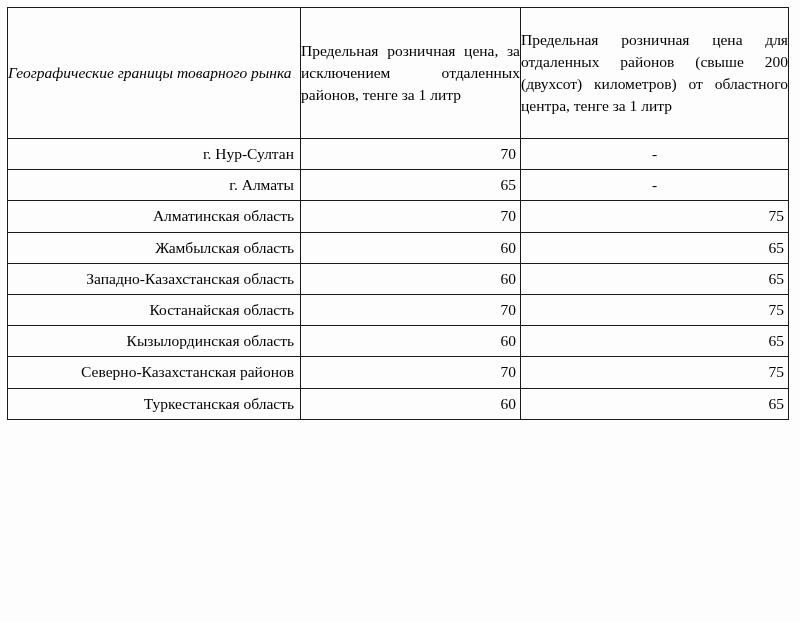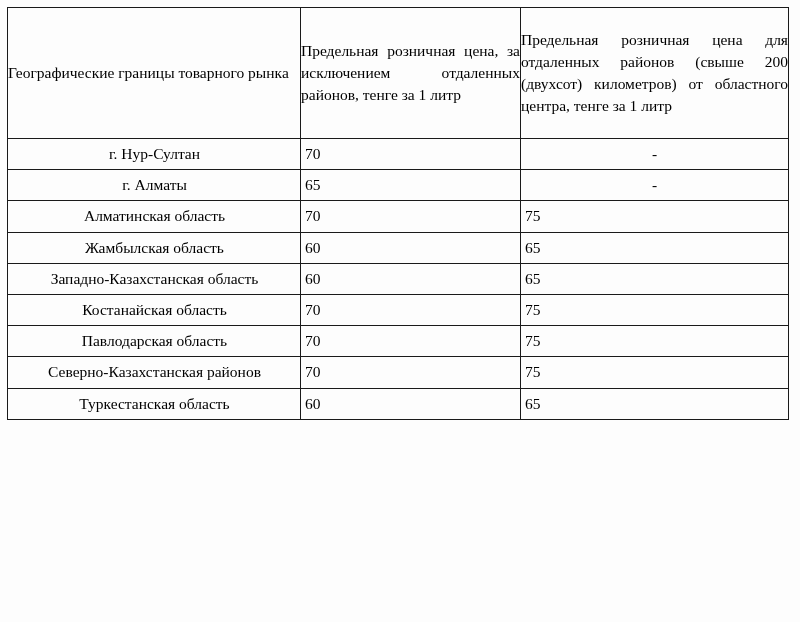"Географические границы товарного рынка" thead th.col-geo .htext { font-style: none -> italic }
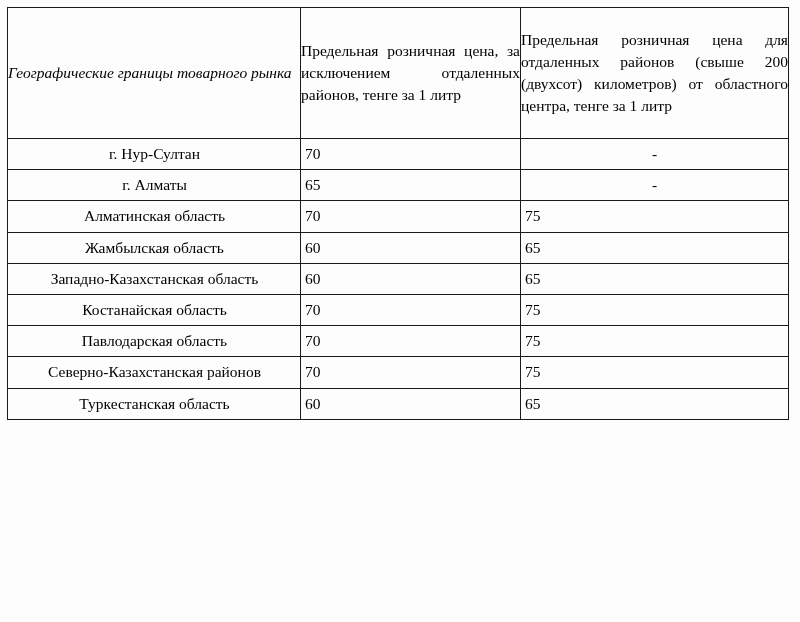"г. Нур-Султан" tbody td.region { text-align: center -> right }
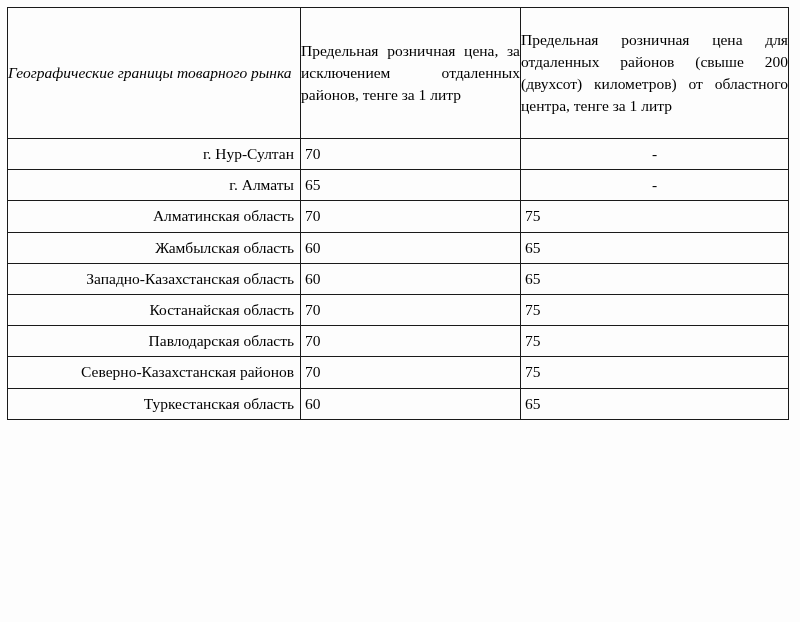"70" tbody td.num { text-align: left -> right }
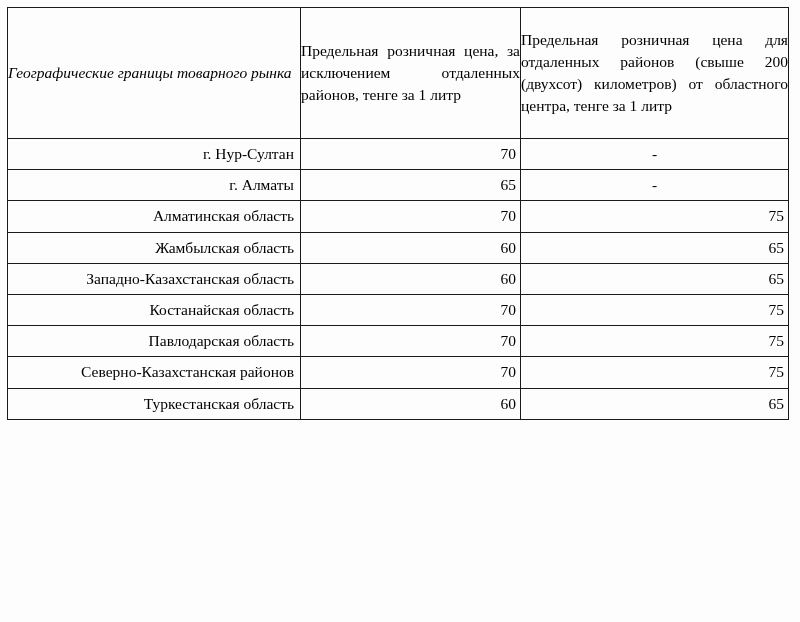"Кызылординская область" tr { html: none -> <tr> <td>Кызылординская область</td> <td>60</td> <td>65</td> </tr> }
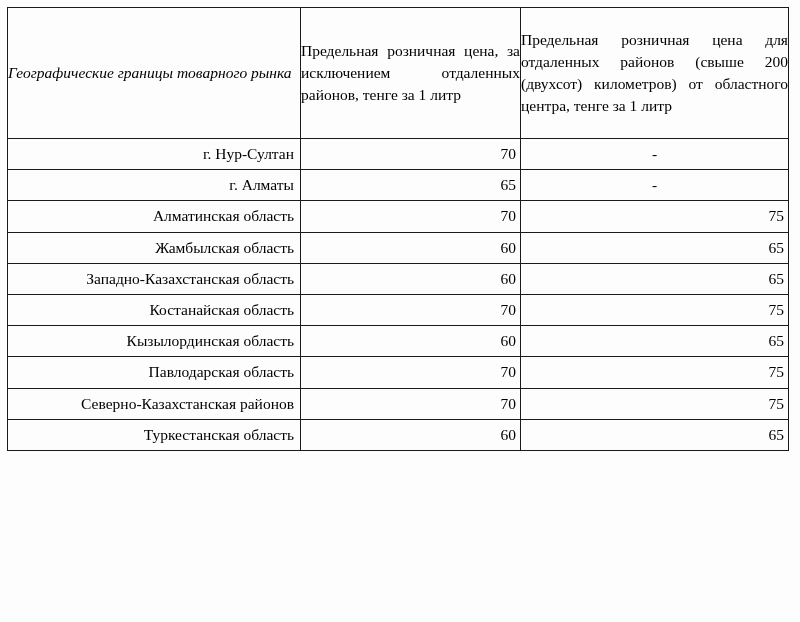"Павлодарская область" tr { html: <tr> <td>Павлодарская область</td> <td>70</td> <td>75</td> </tr> -> none }
